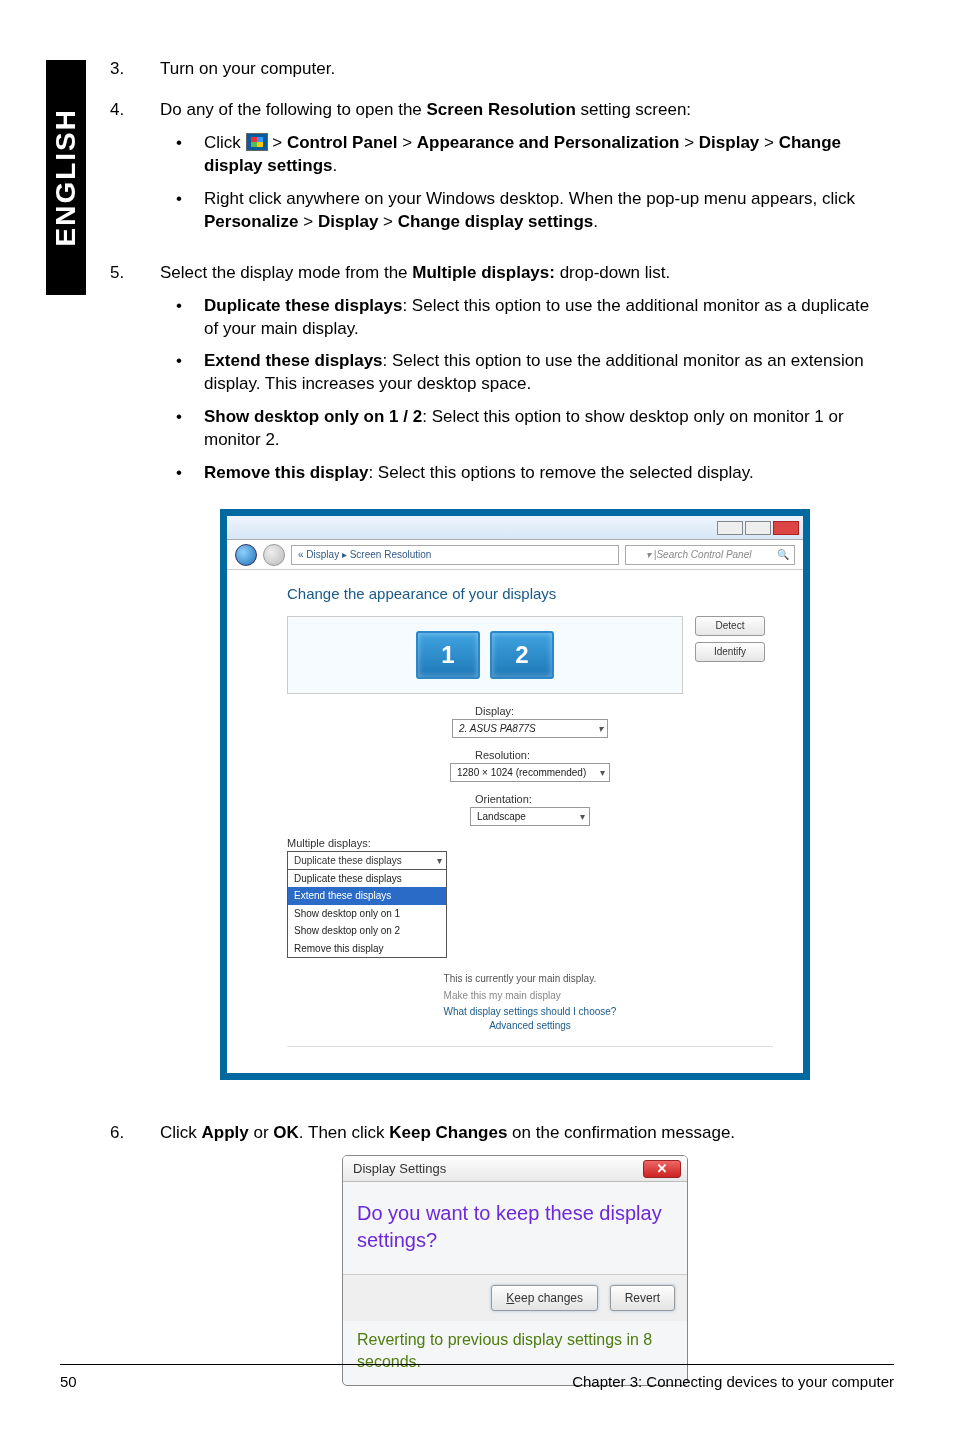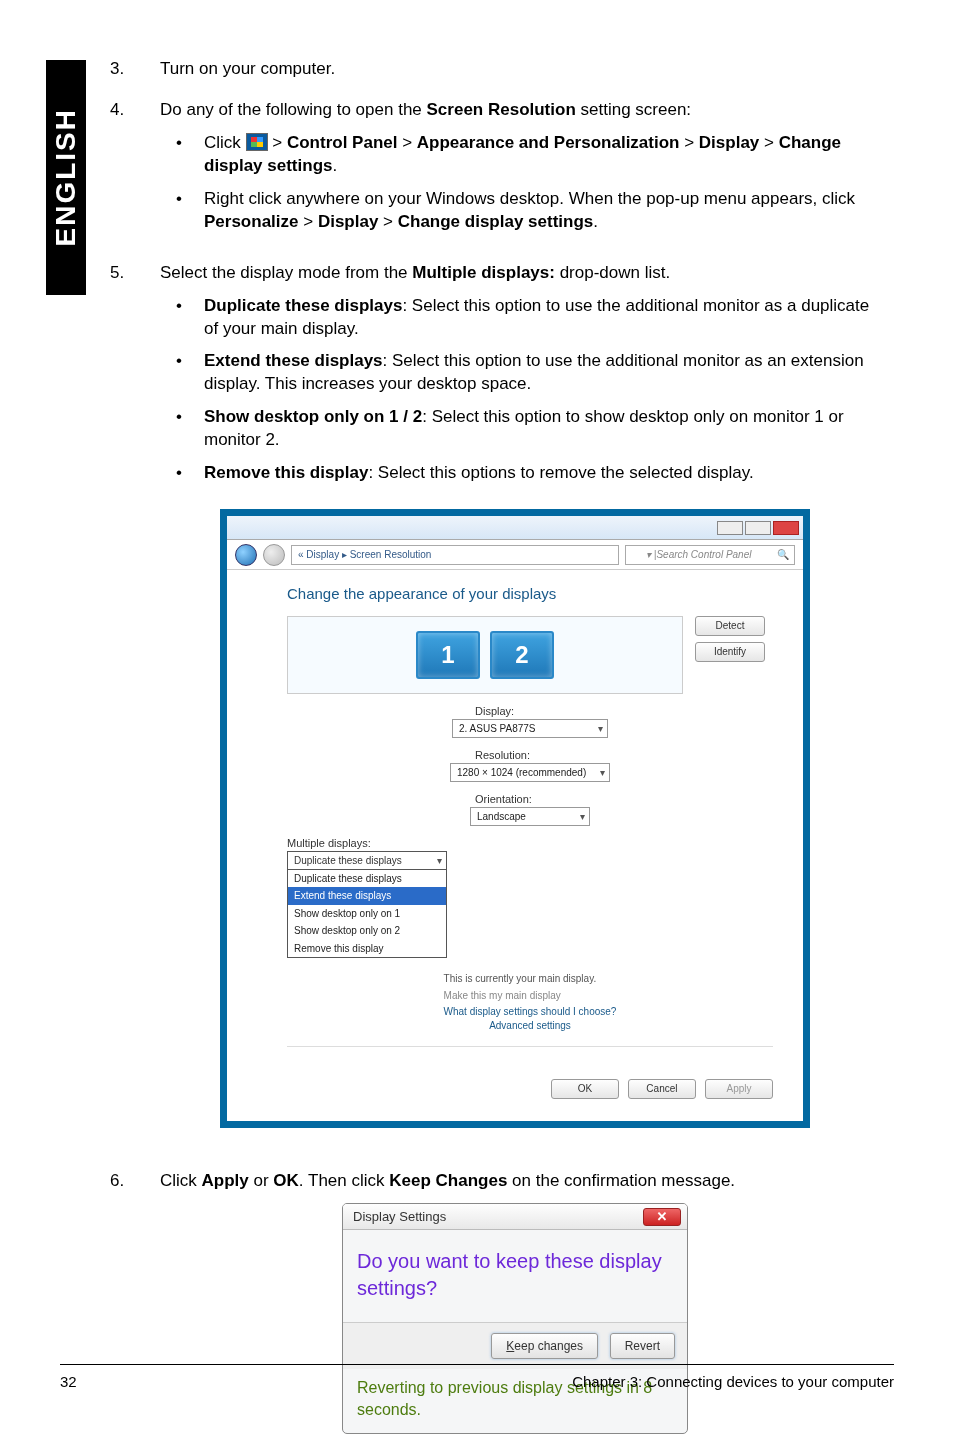"2. ASUS PA877S" .shot1 .dd.w1 { font-style: none -> italic }
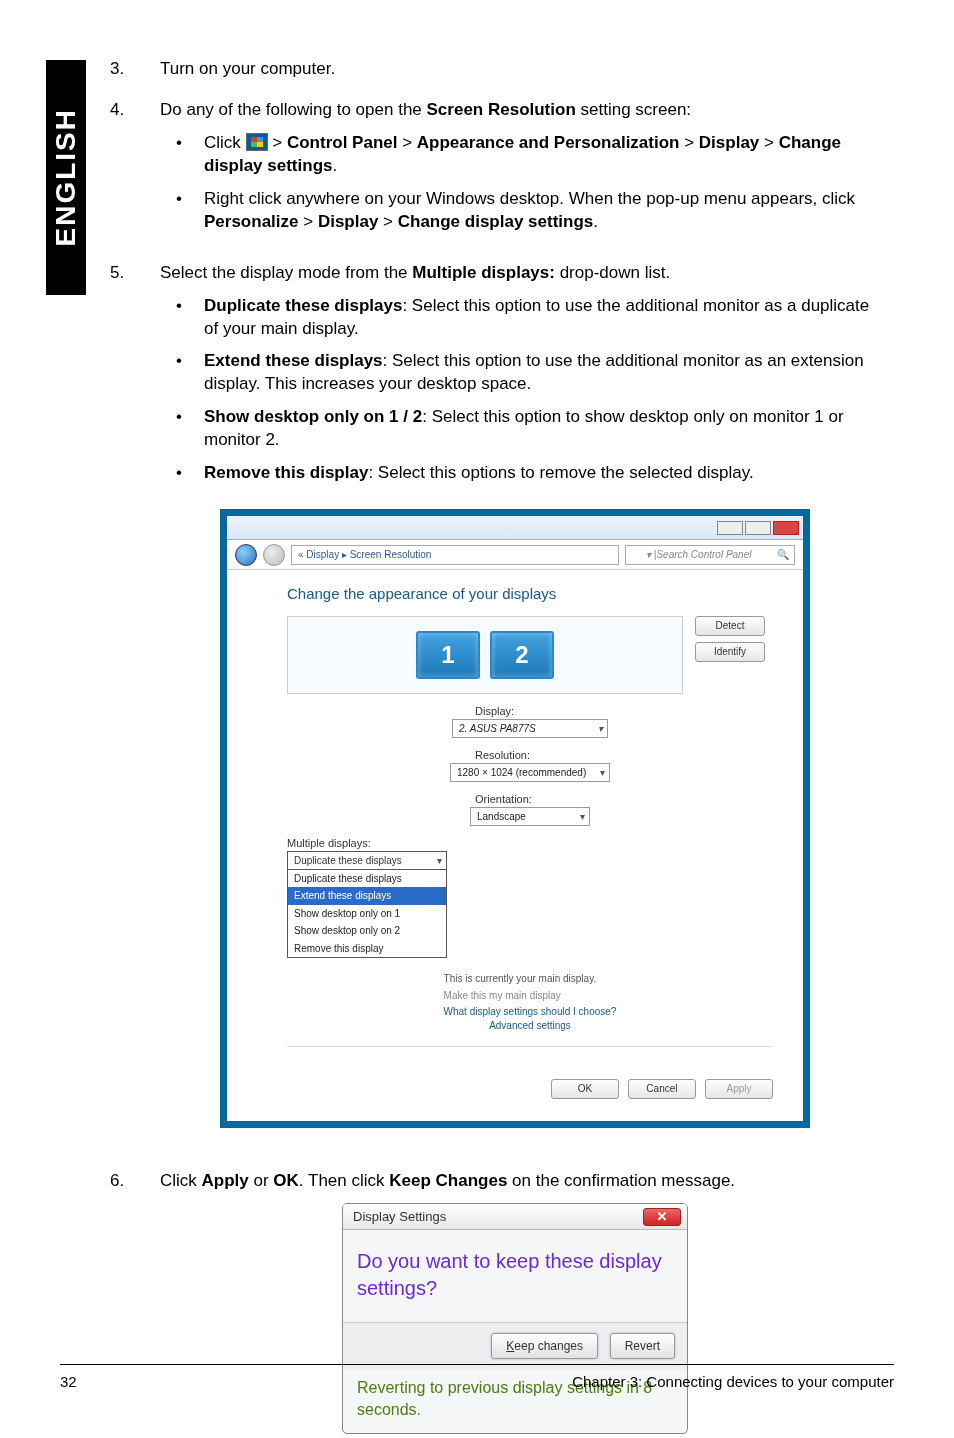"OK Cancel Apply" div.dlgbtns { html: <div> <span>OK</span> <span>Cancel</span> <span>Apply</span> </div> -> none }
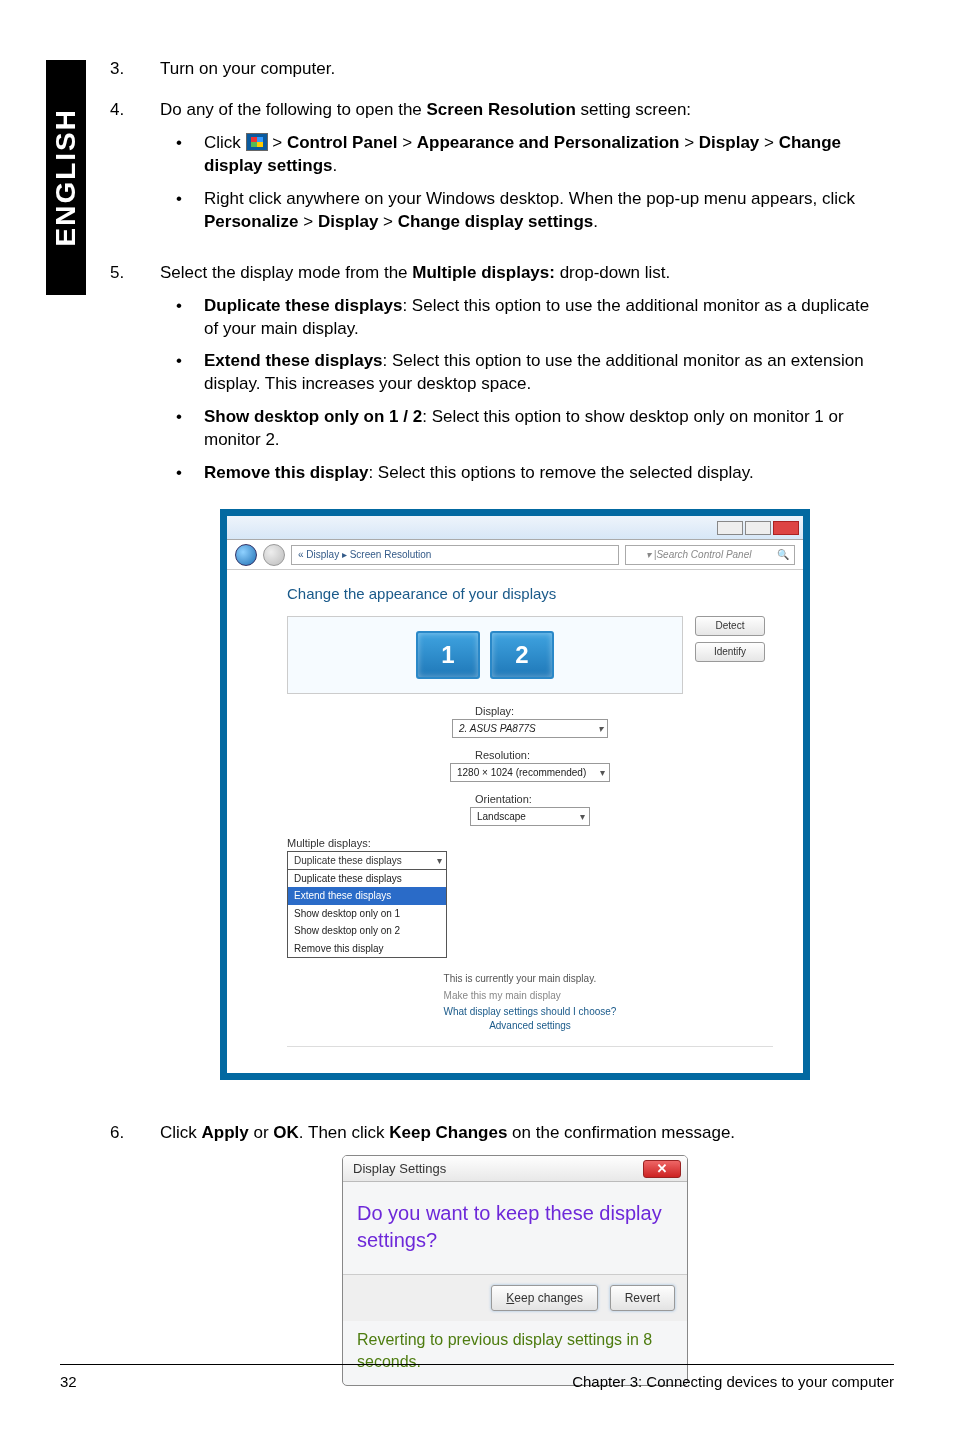"32" span { text: 32 -> 50 }
